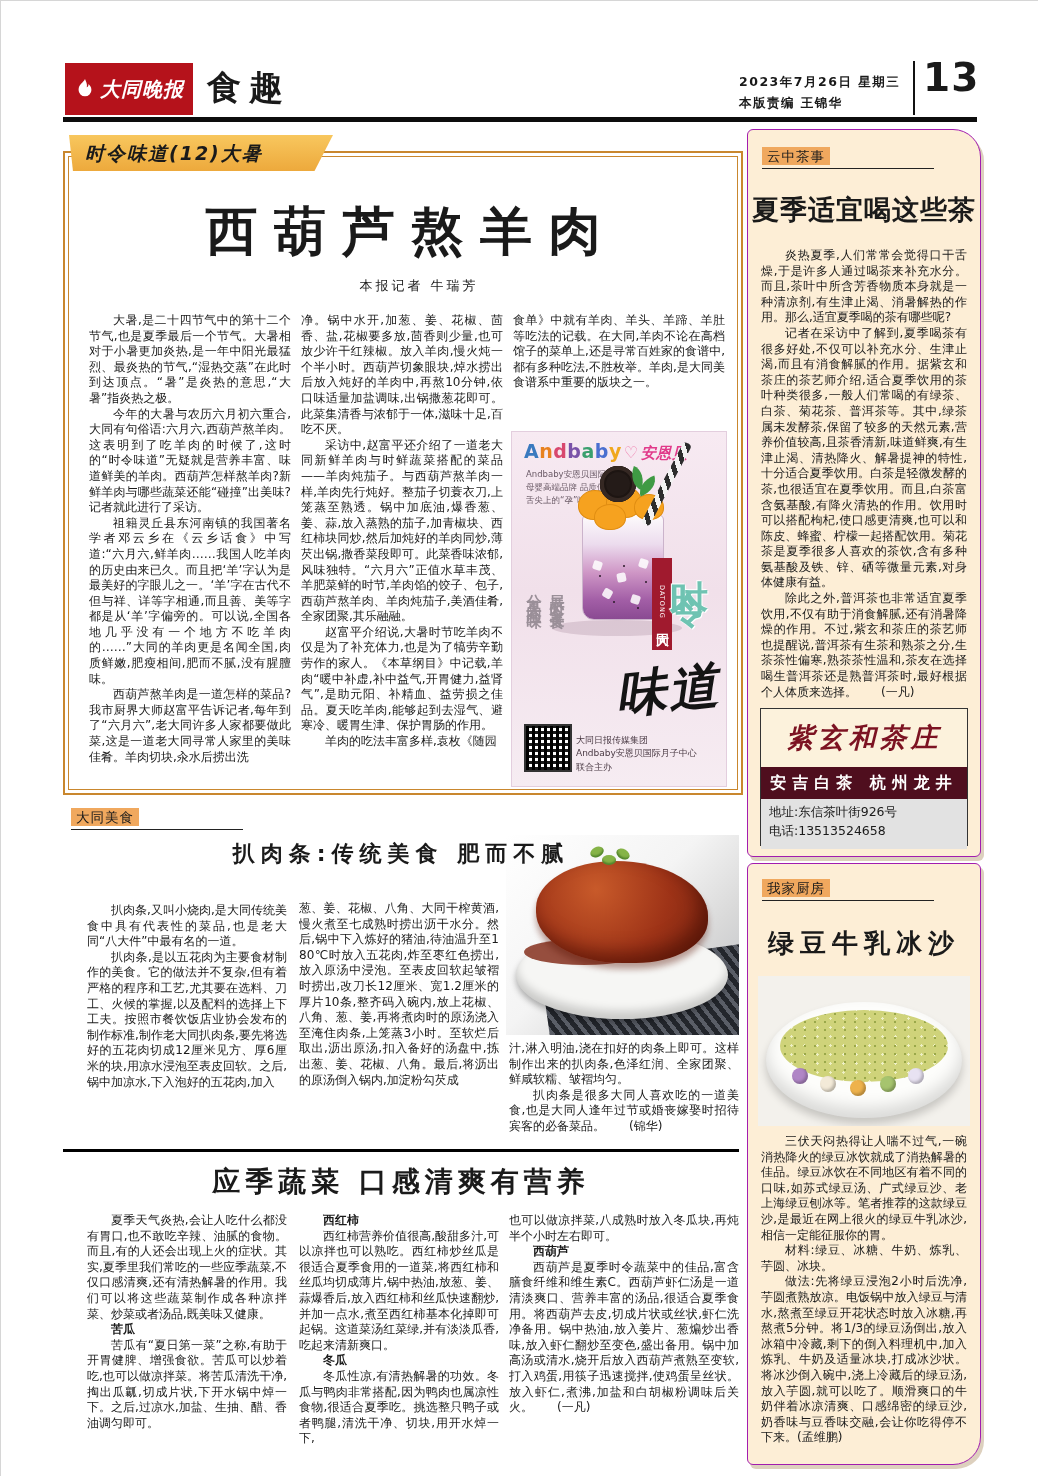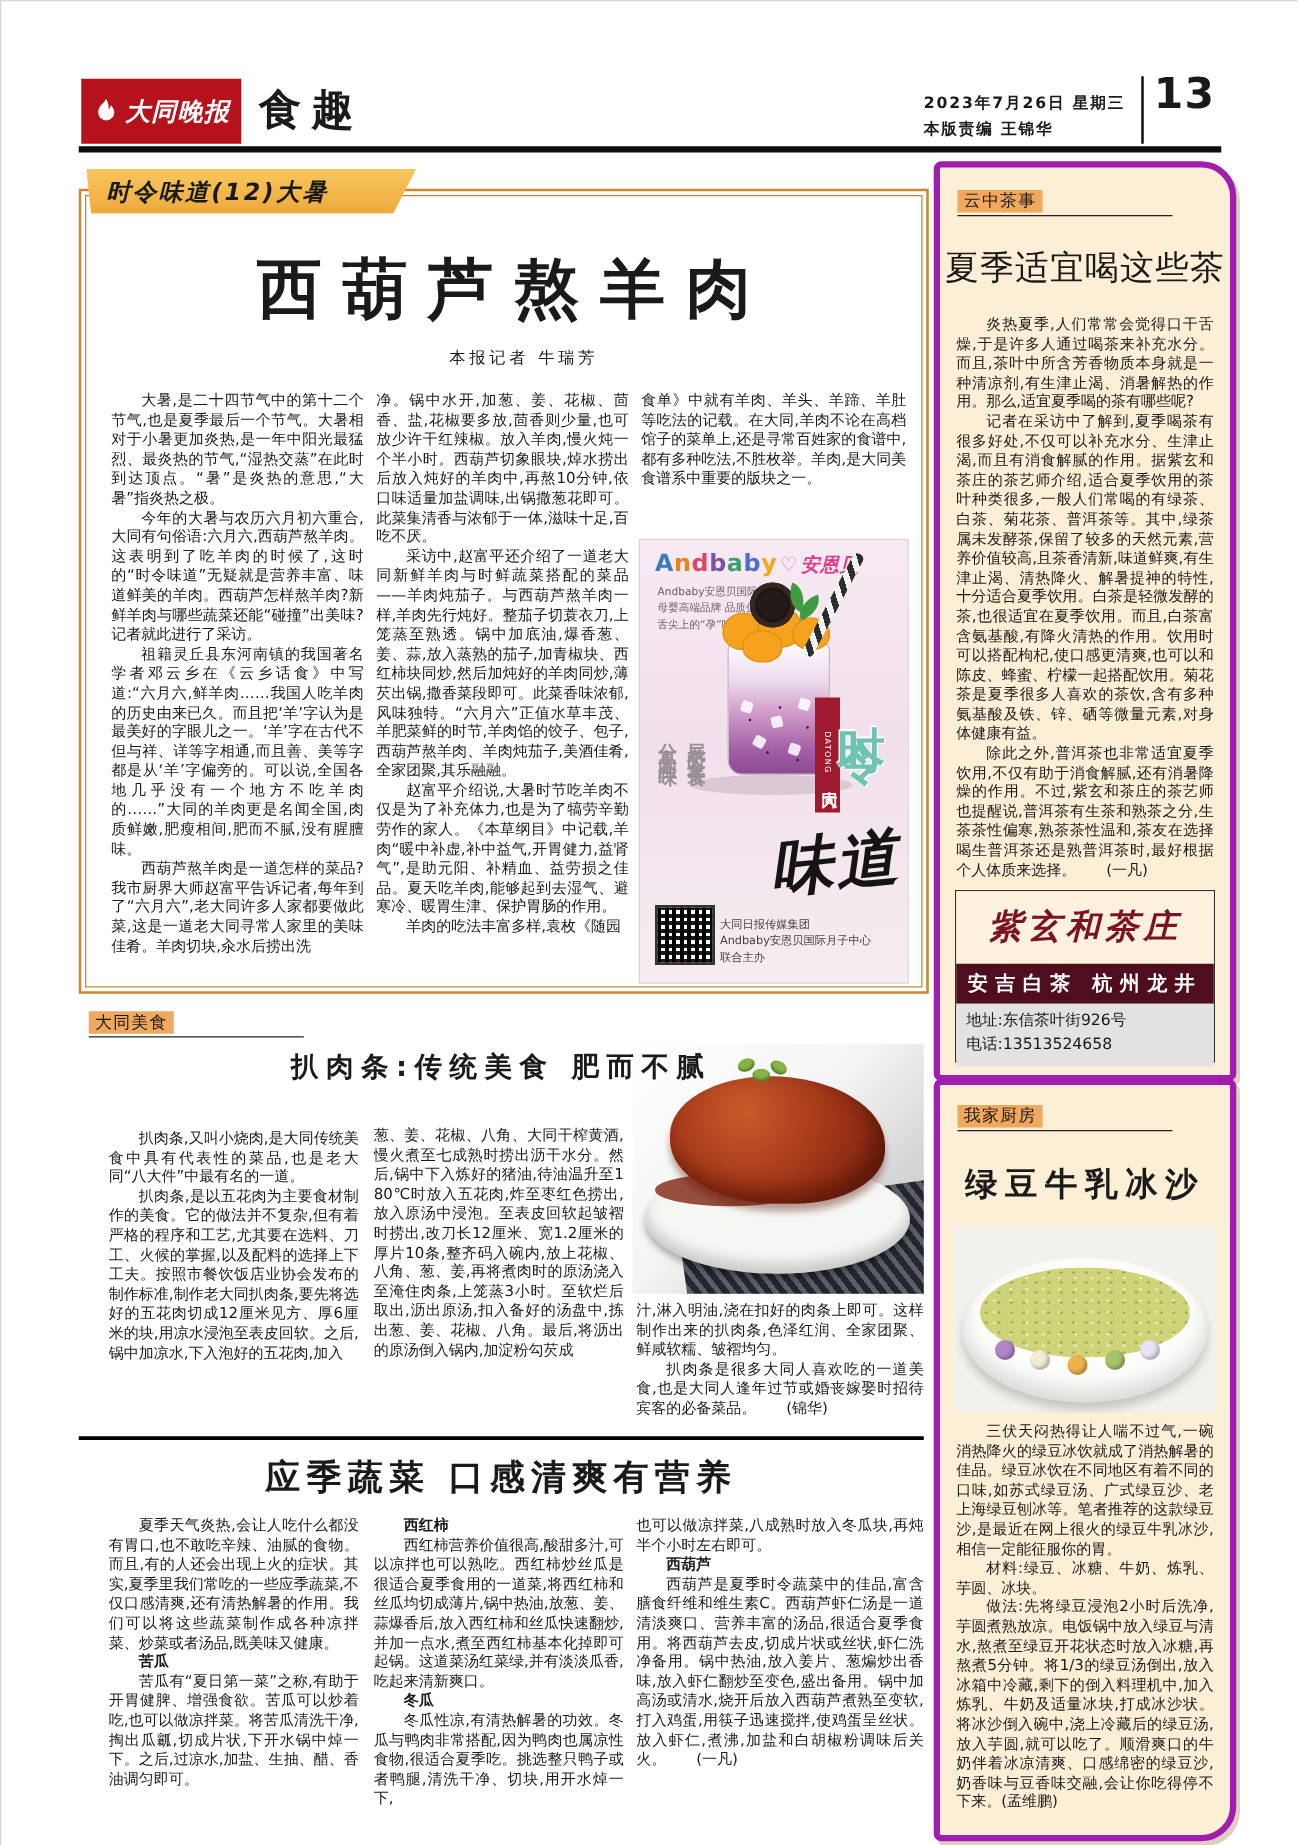"13" .page-num { font-size: 34px -> 39px }
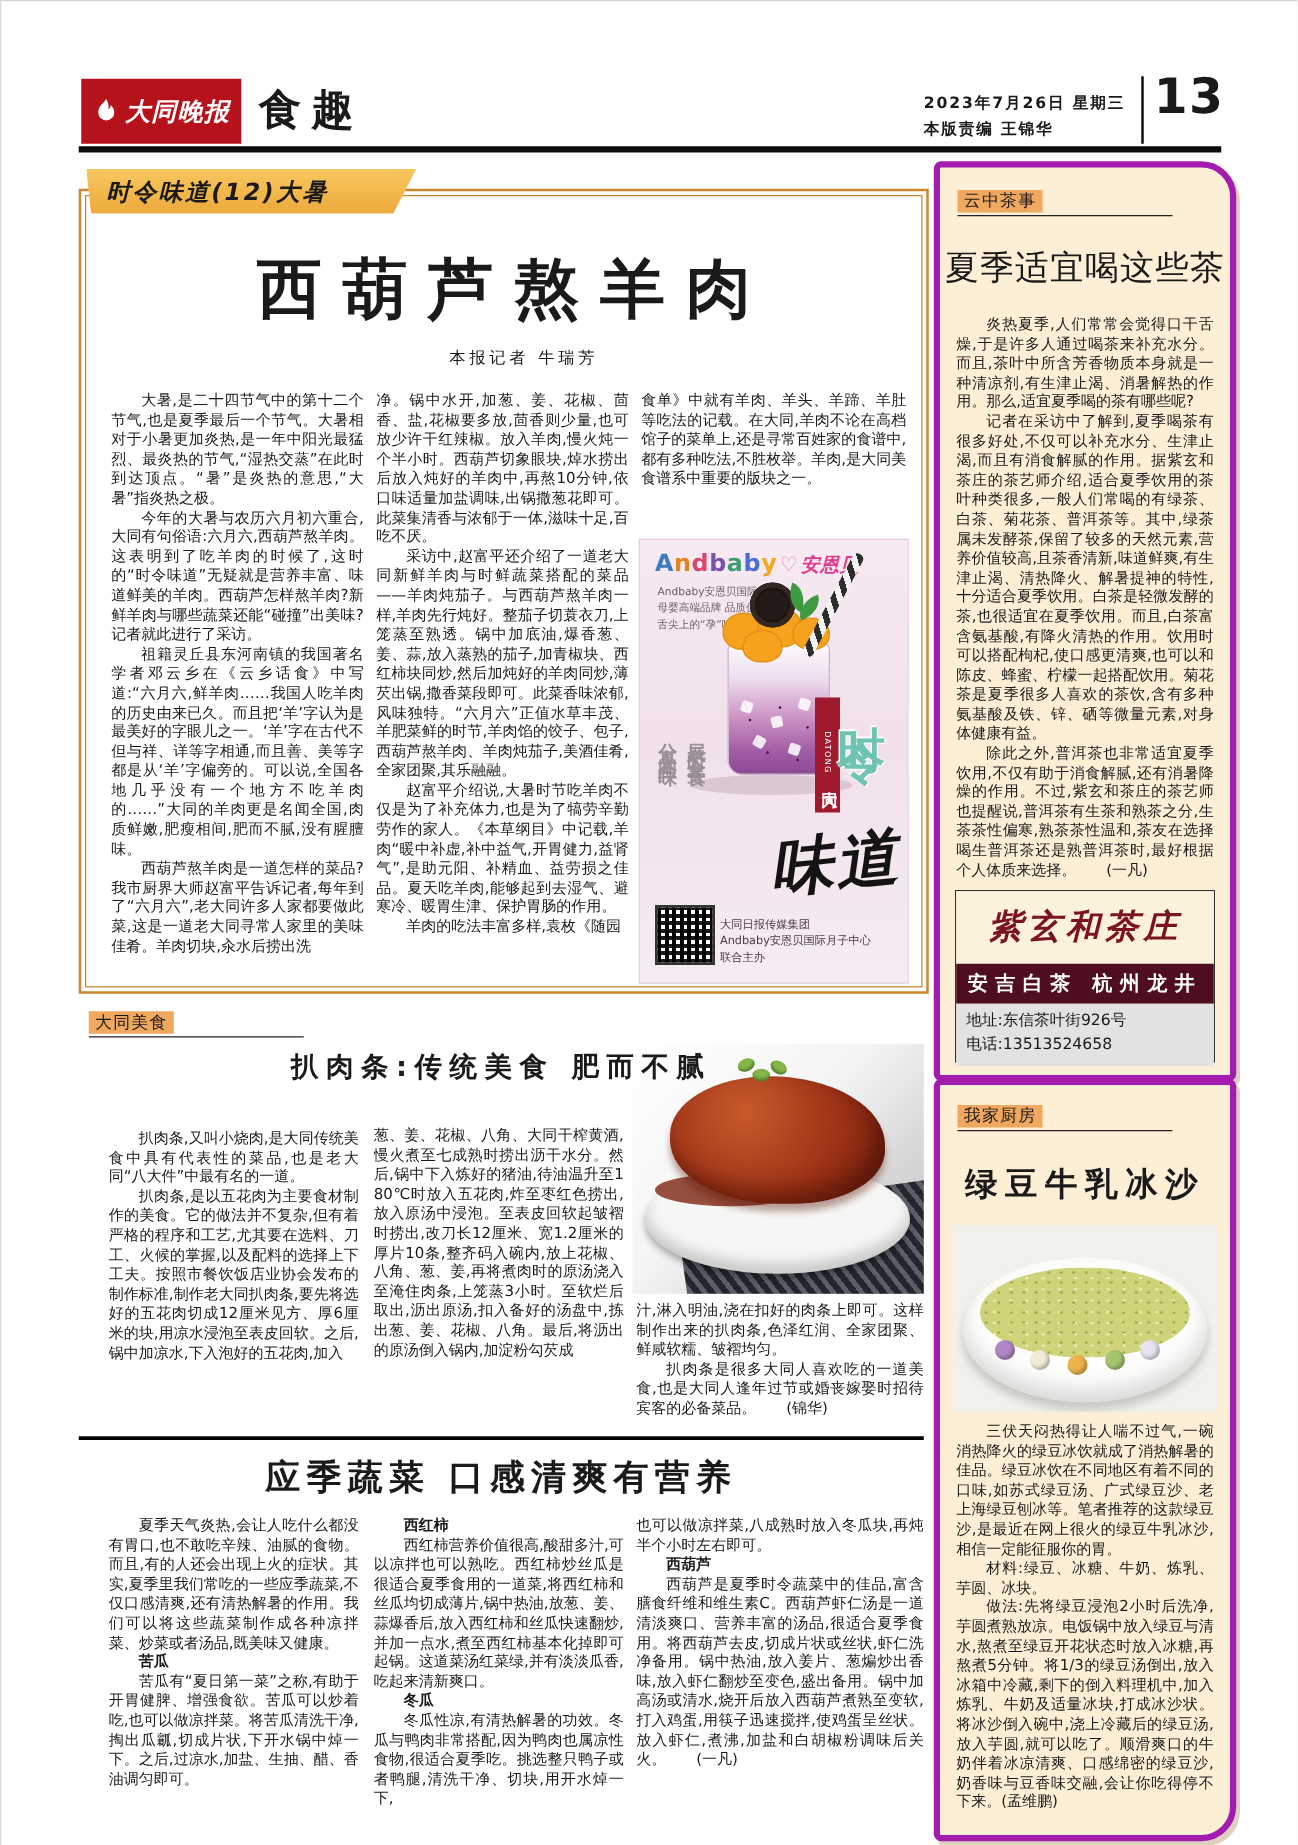"云中茶事" .panel { border: 5px solid #a21caf -> 1px solid #a21caf }
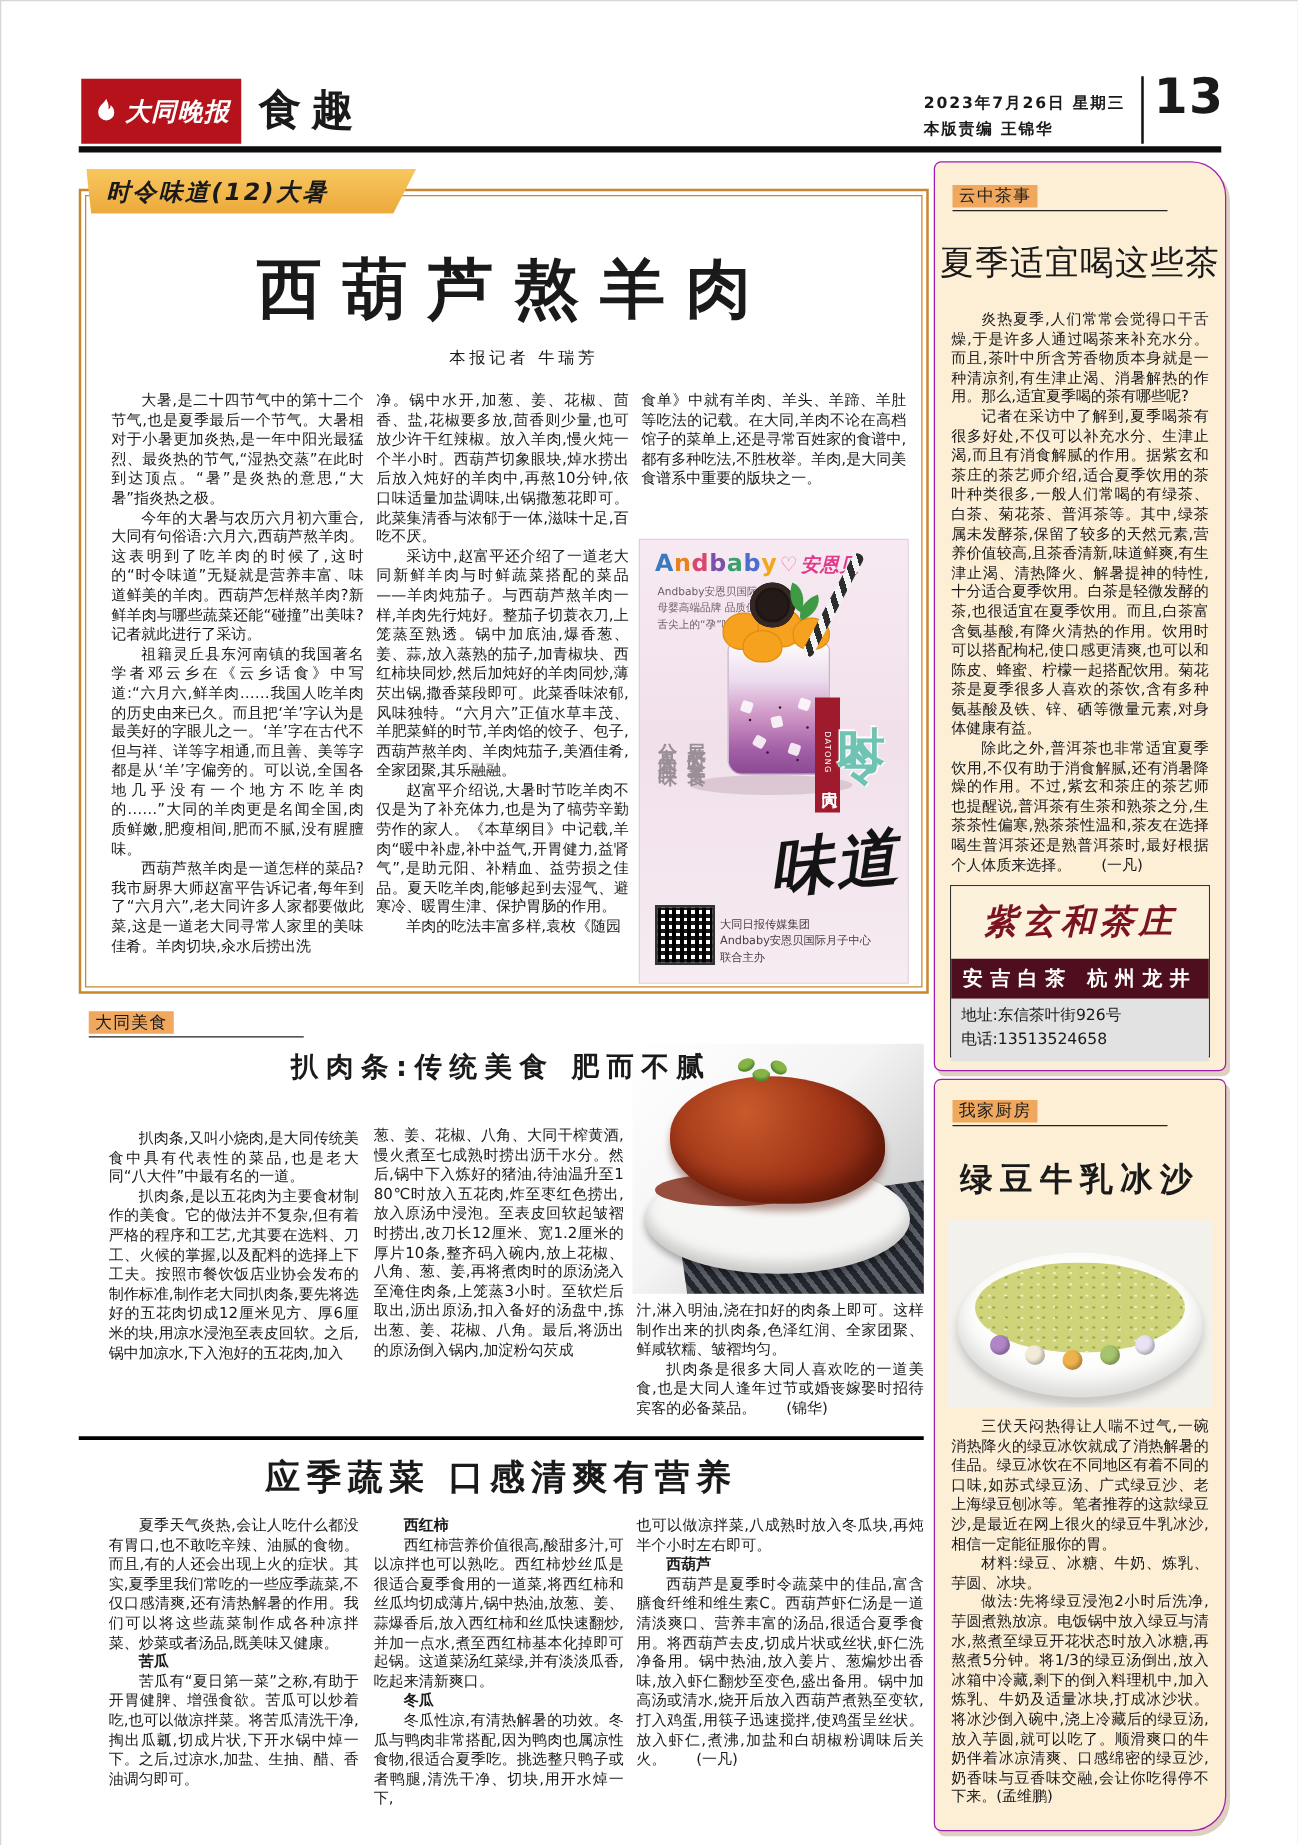"夏季适宜喝这些茶" .tea-headline { font-weight: normal -> bold }
